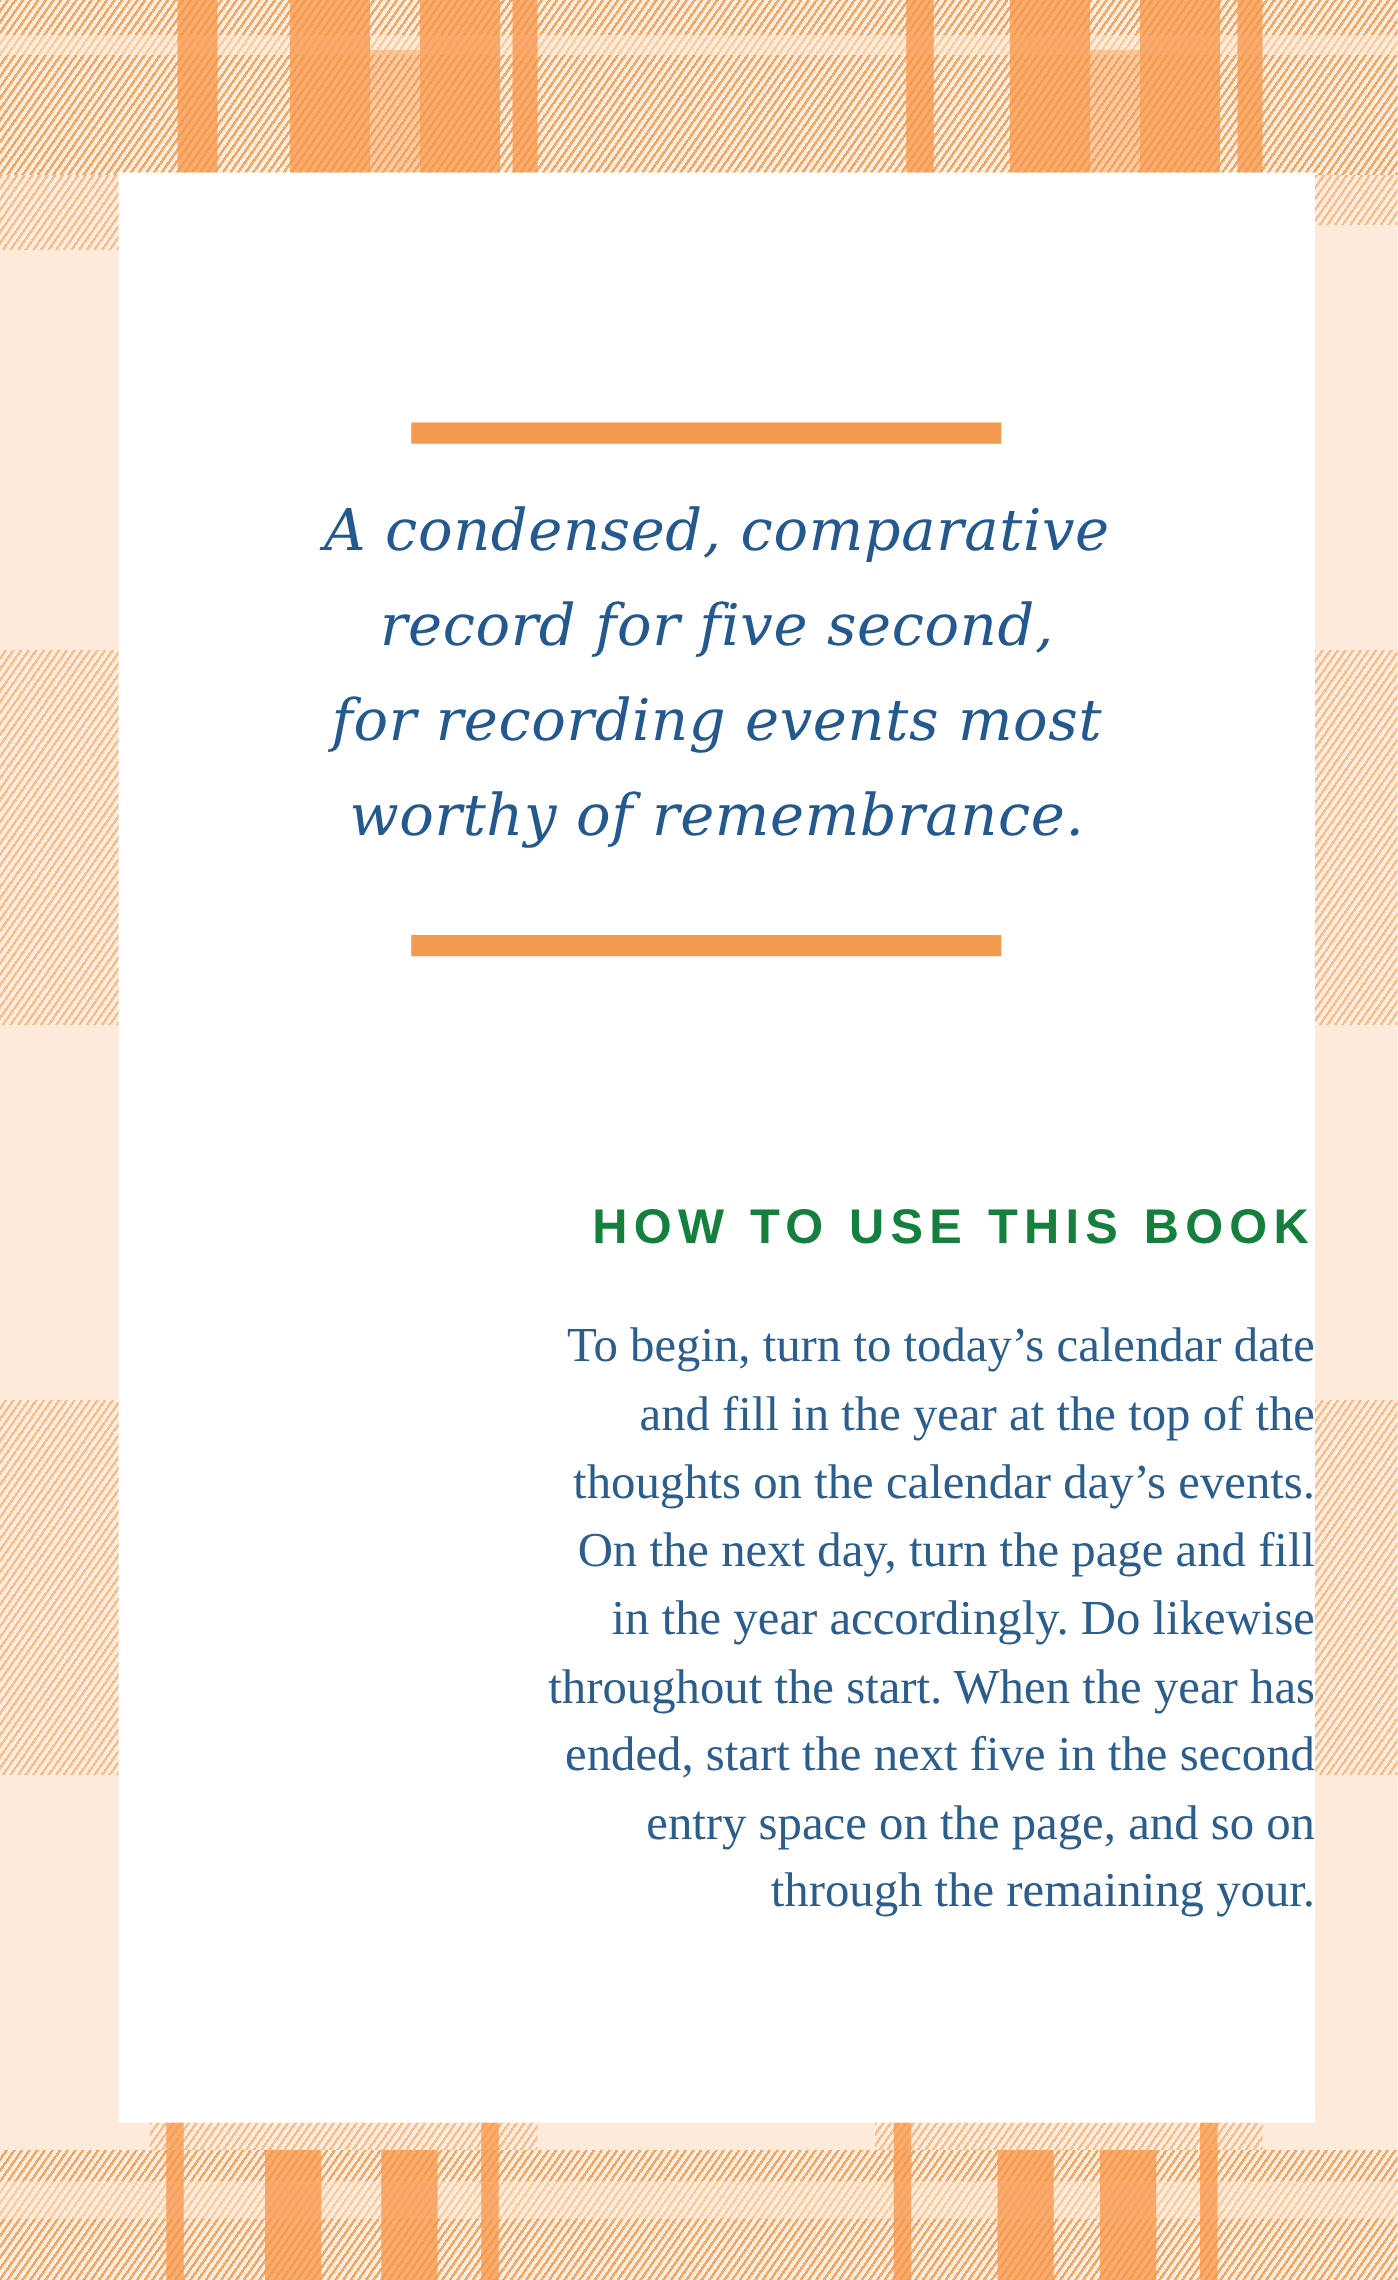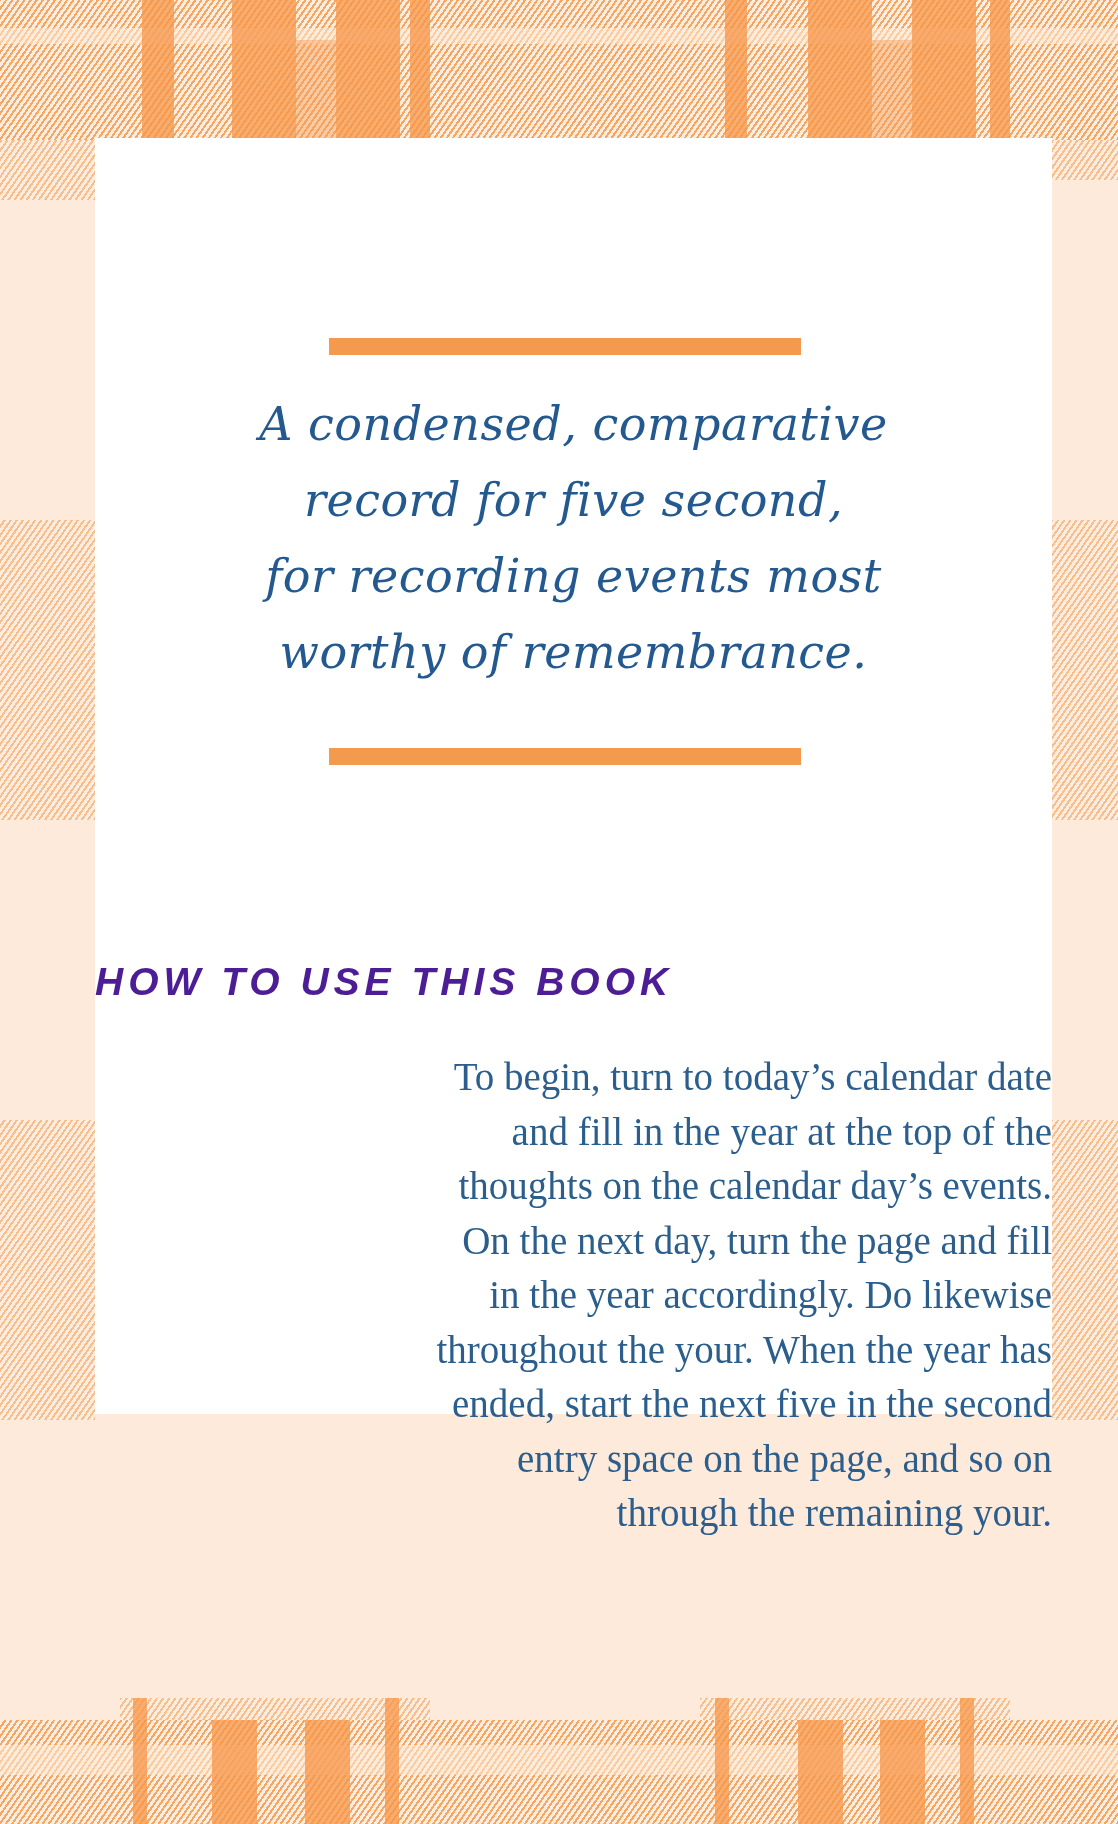"A condensed, comparative" .panel { height: 1276px -> 1560px }
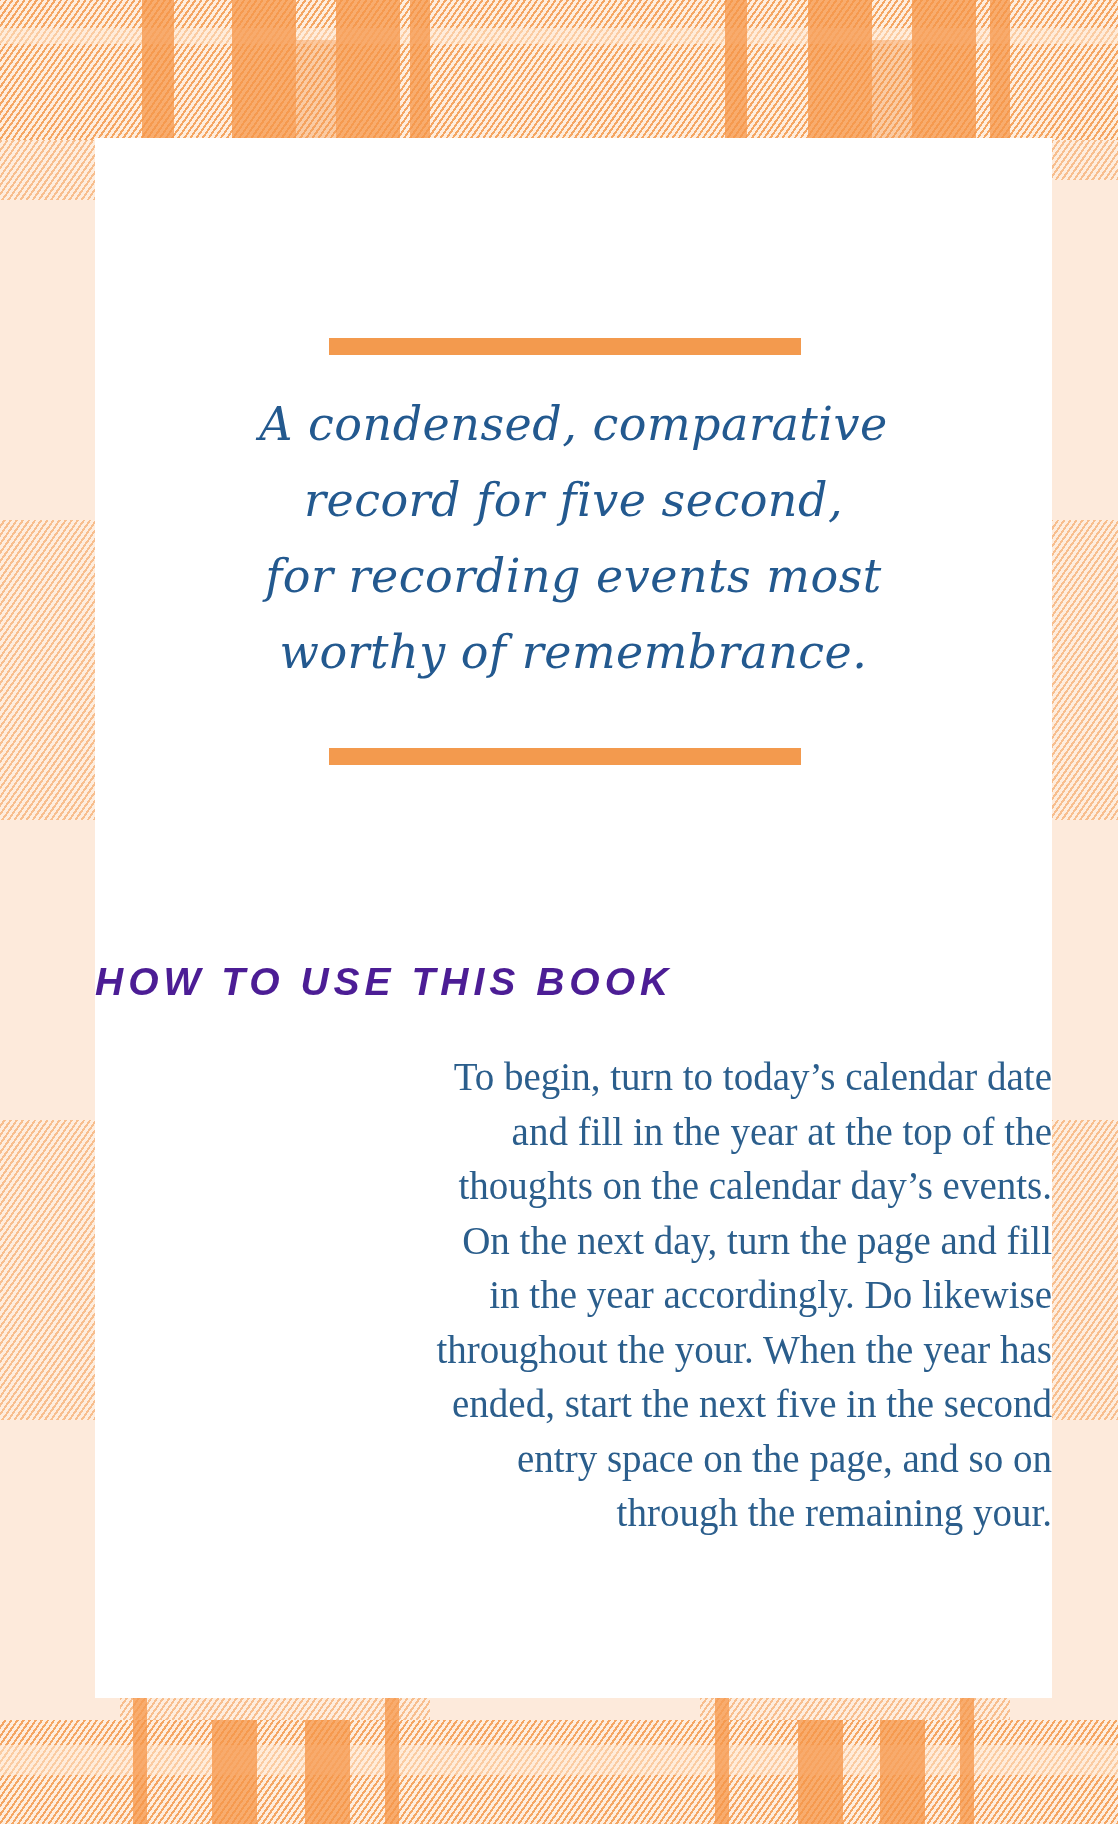"HOW TO USE THIS BOOK" .heading { color: #4c1d95 -> #15803d; font-style: italic -> none; text-align: left -> right }
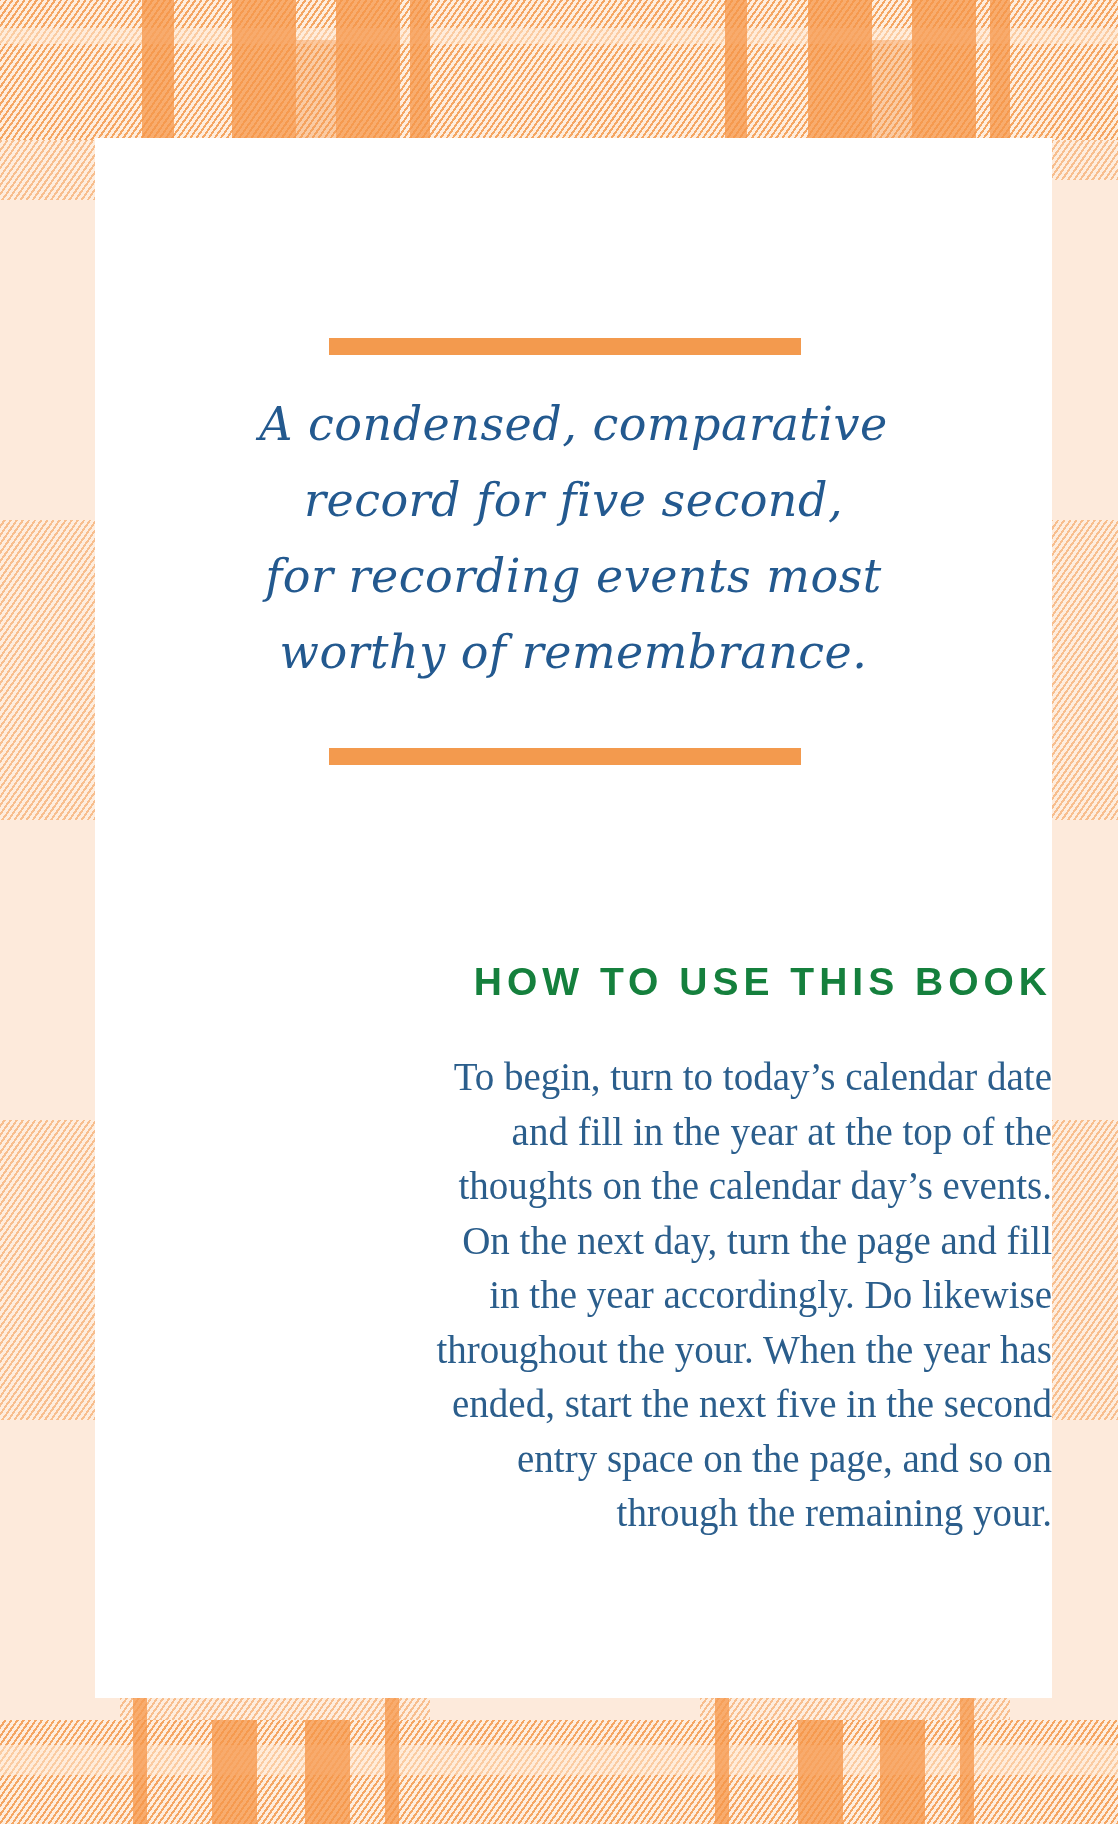"throughout the your. When the" div { text: your -> start }
